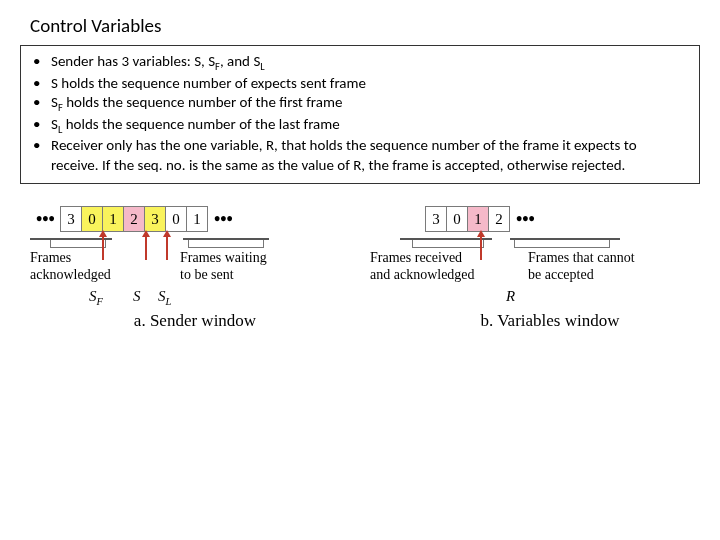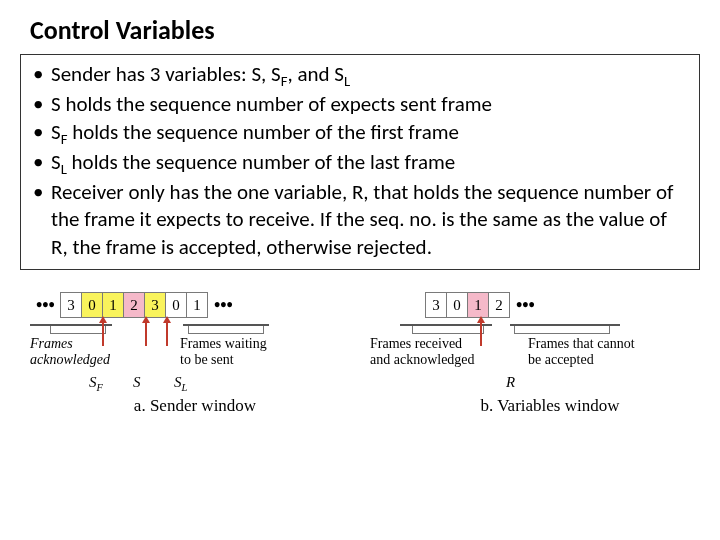"Control Variables" .title { font-size: 26px -> 19px; font-weight: bold -> normal }
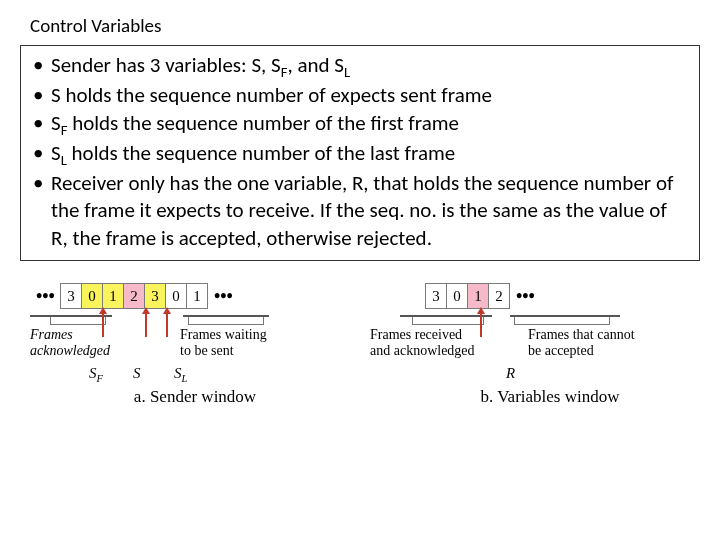"Sender has 3 variables: S," .content-box li { font-size: 21px -> 15px }
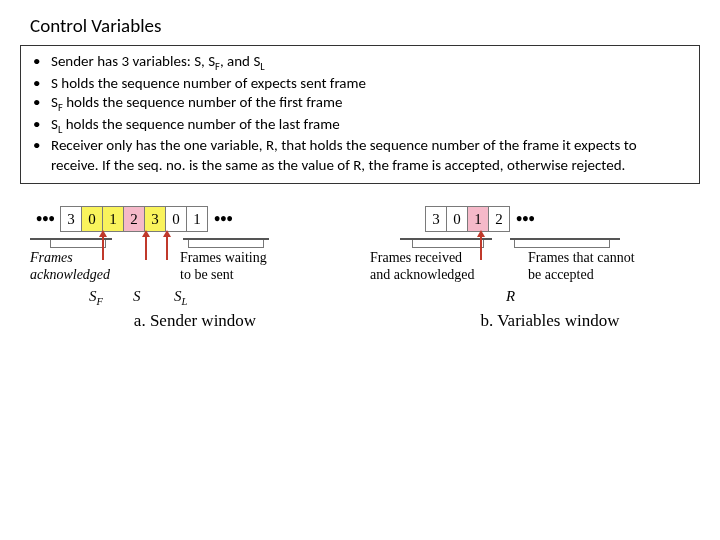"Frames" div.lbl { font-style: italic -> none }
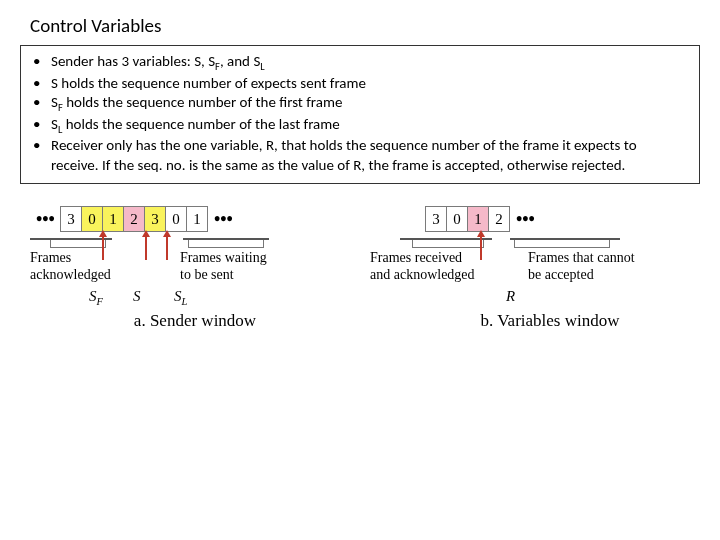"SL" div.arrow-label { left: 144px -> 128px }
